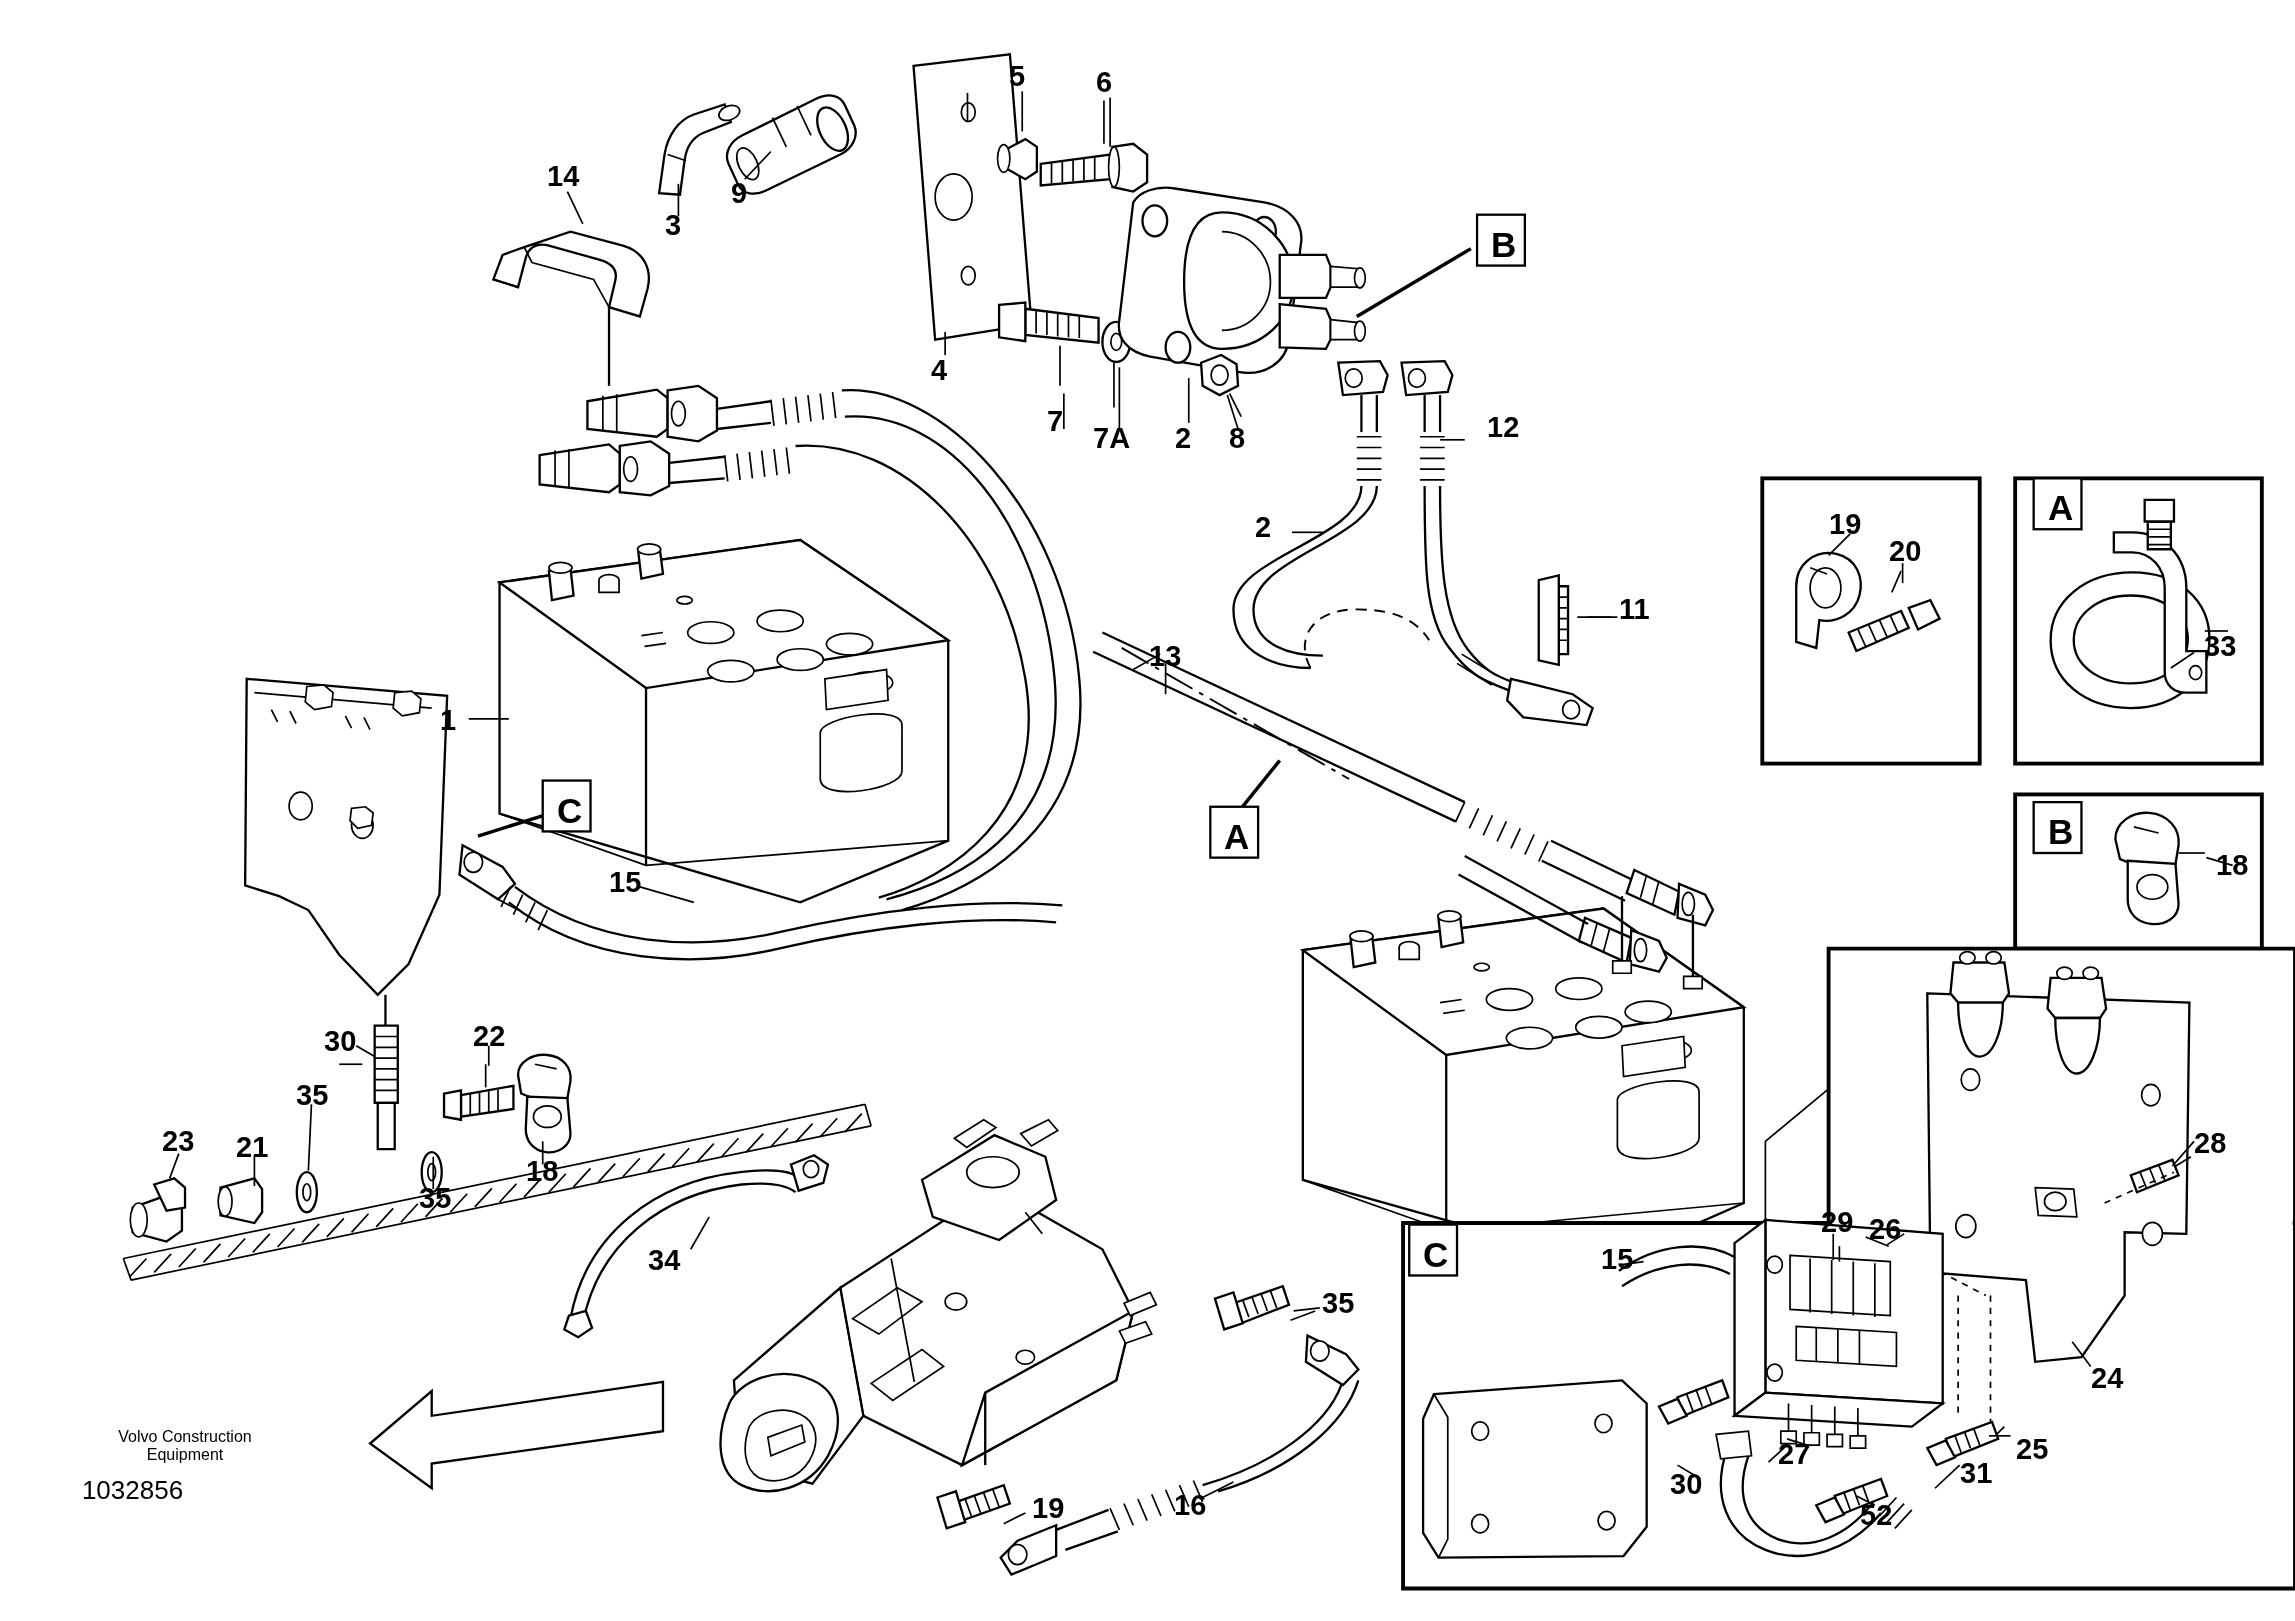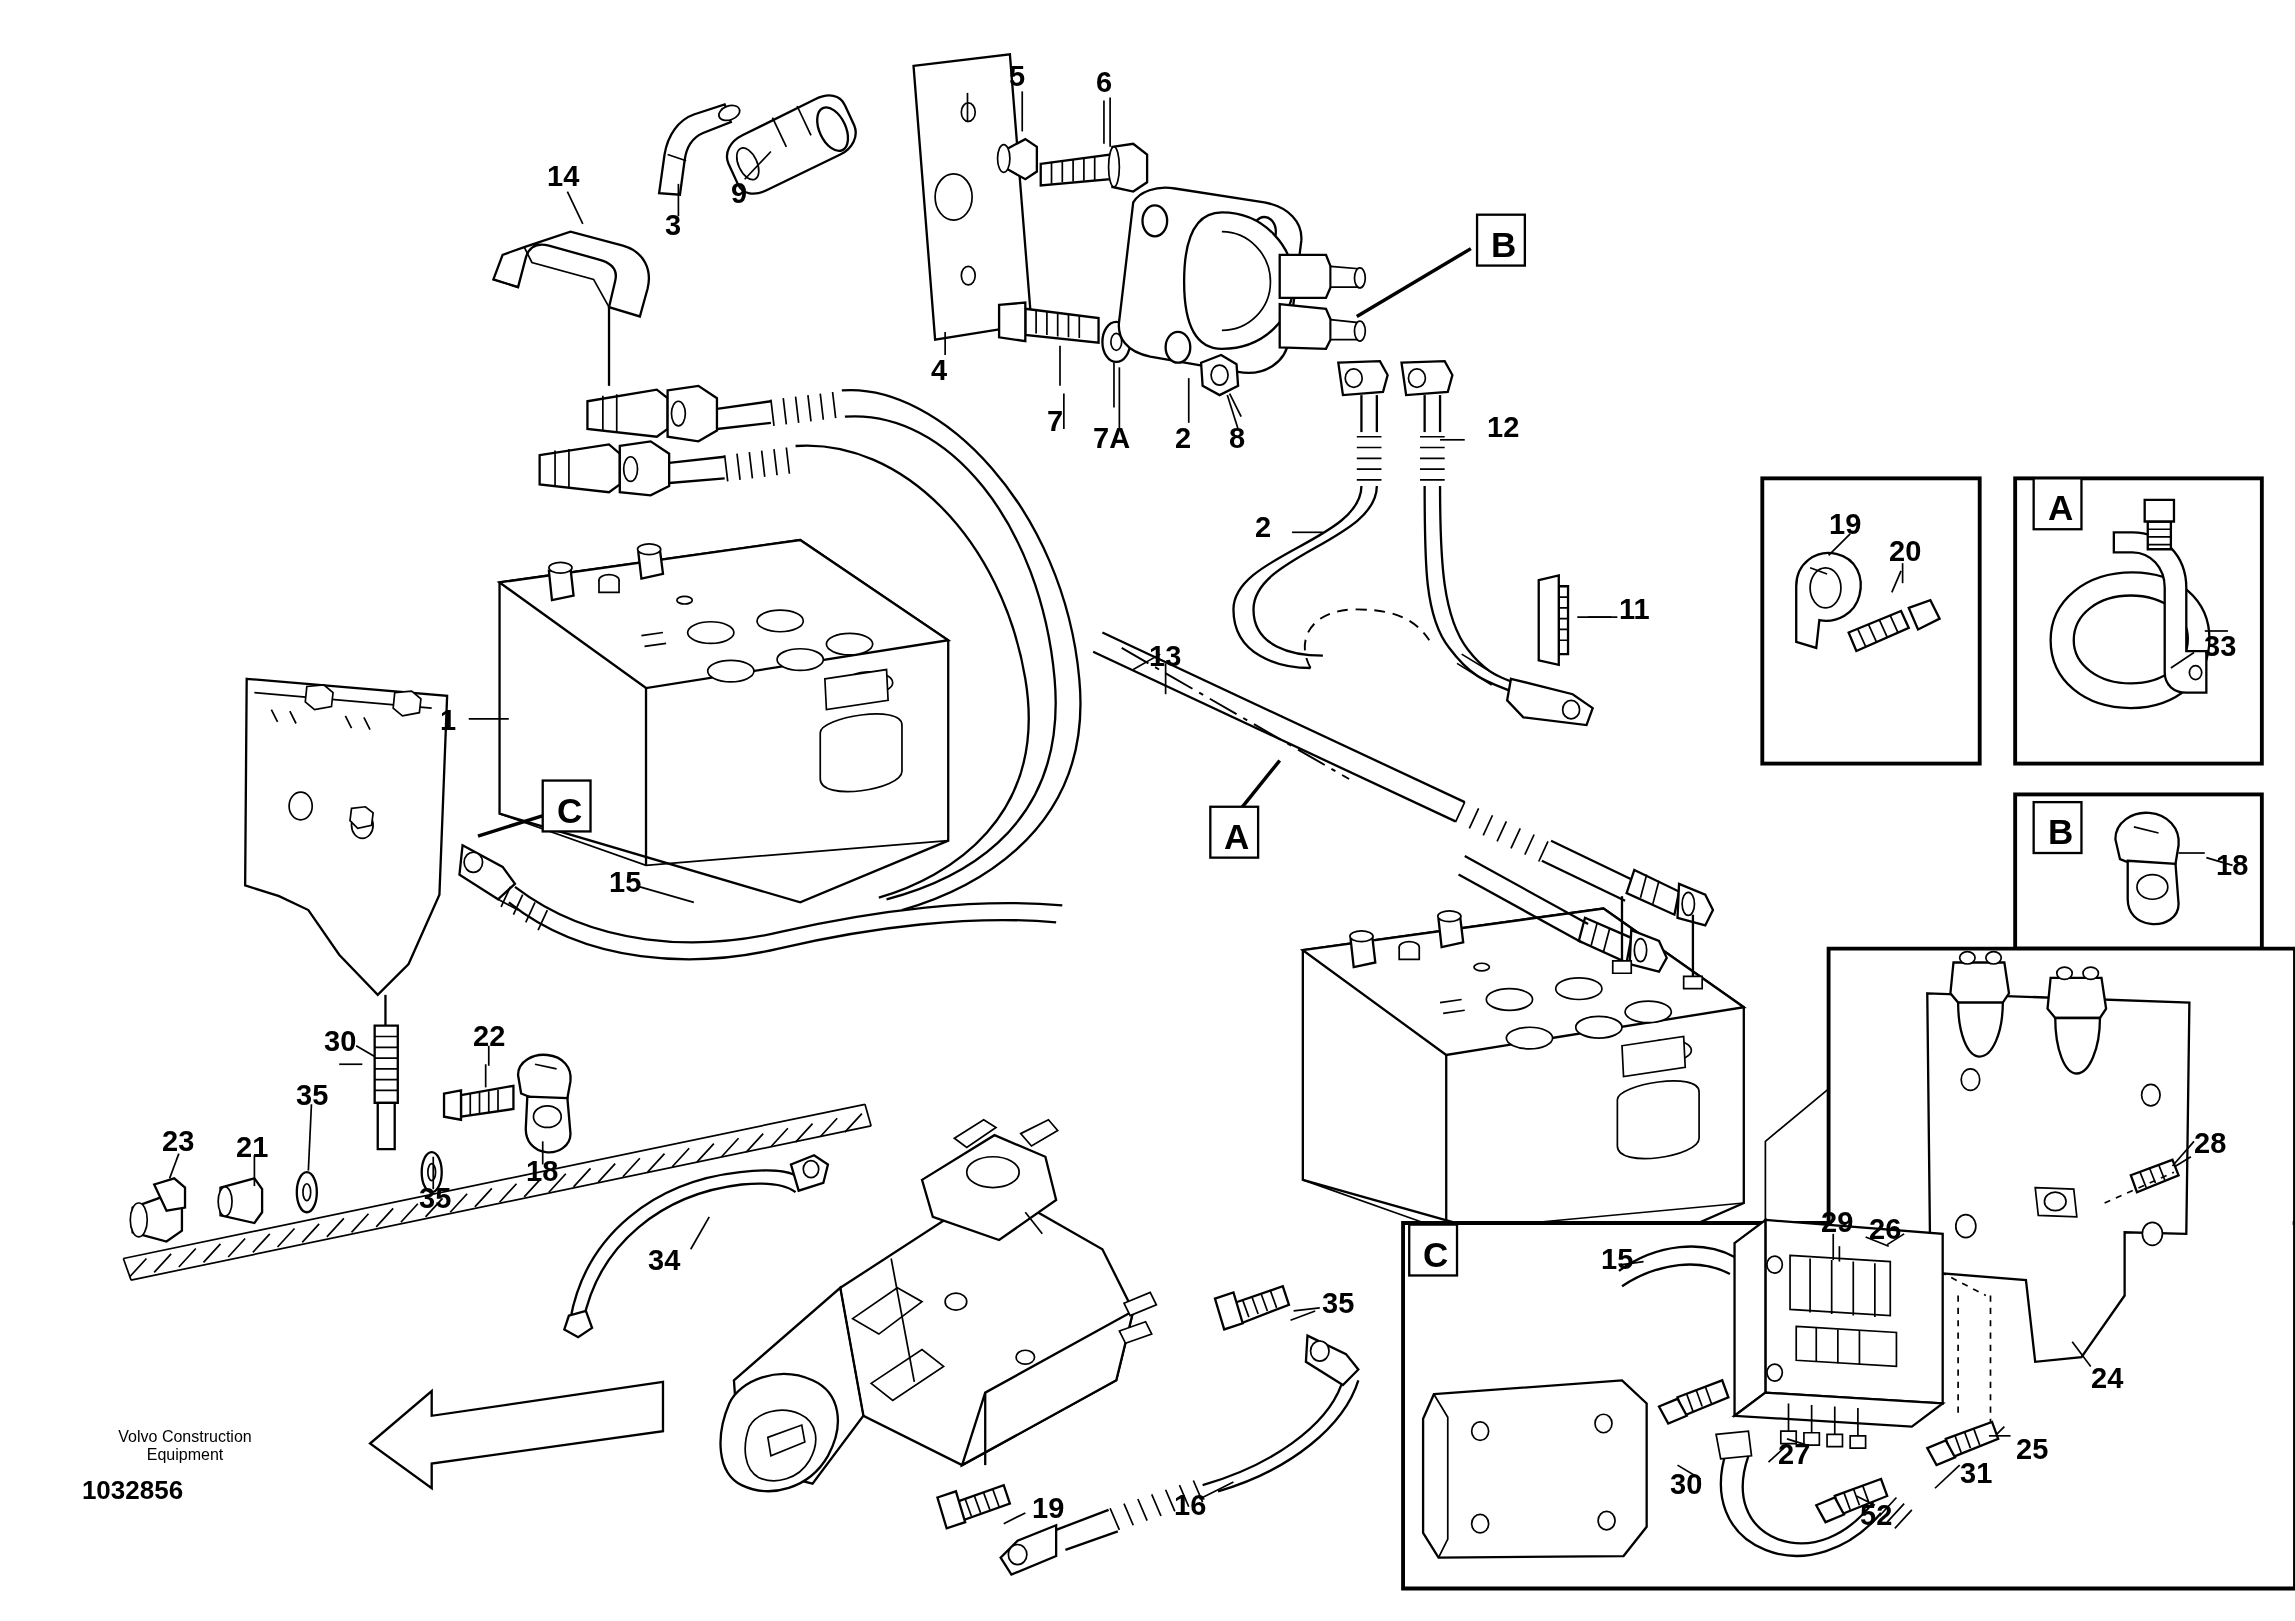"1032856" .logo-number { font-weight: bold -> normal }
